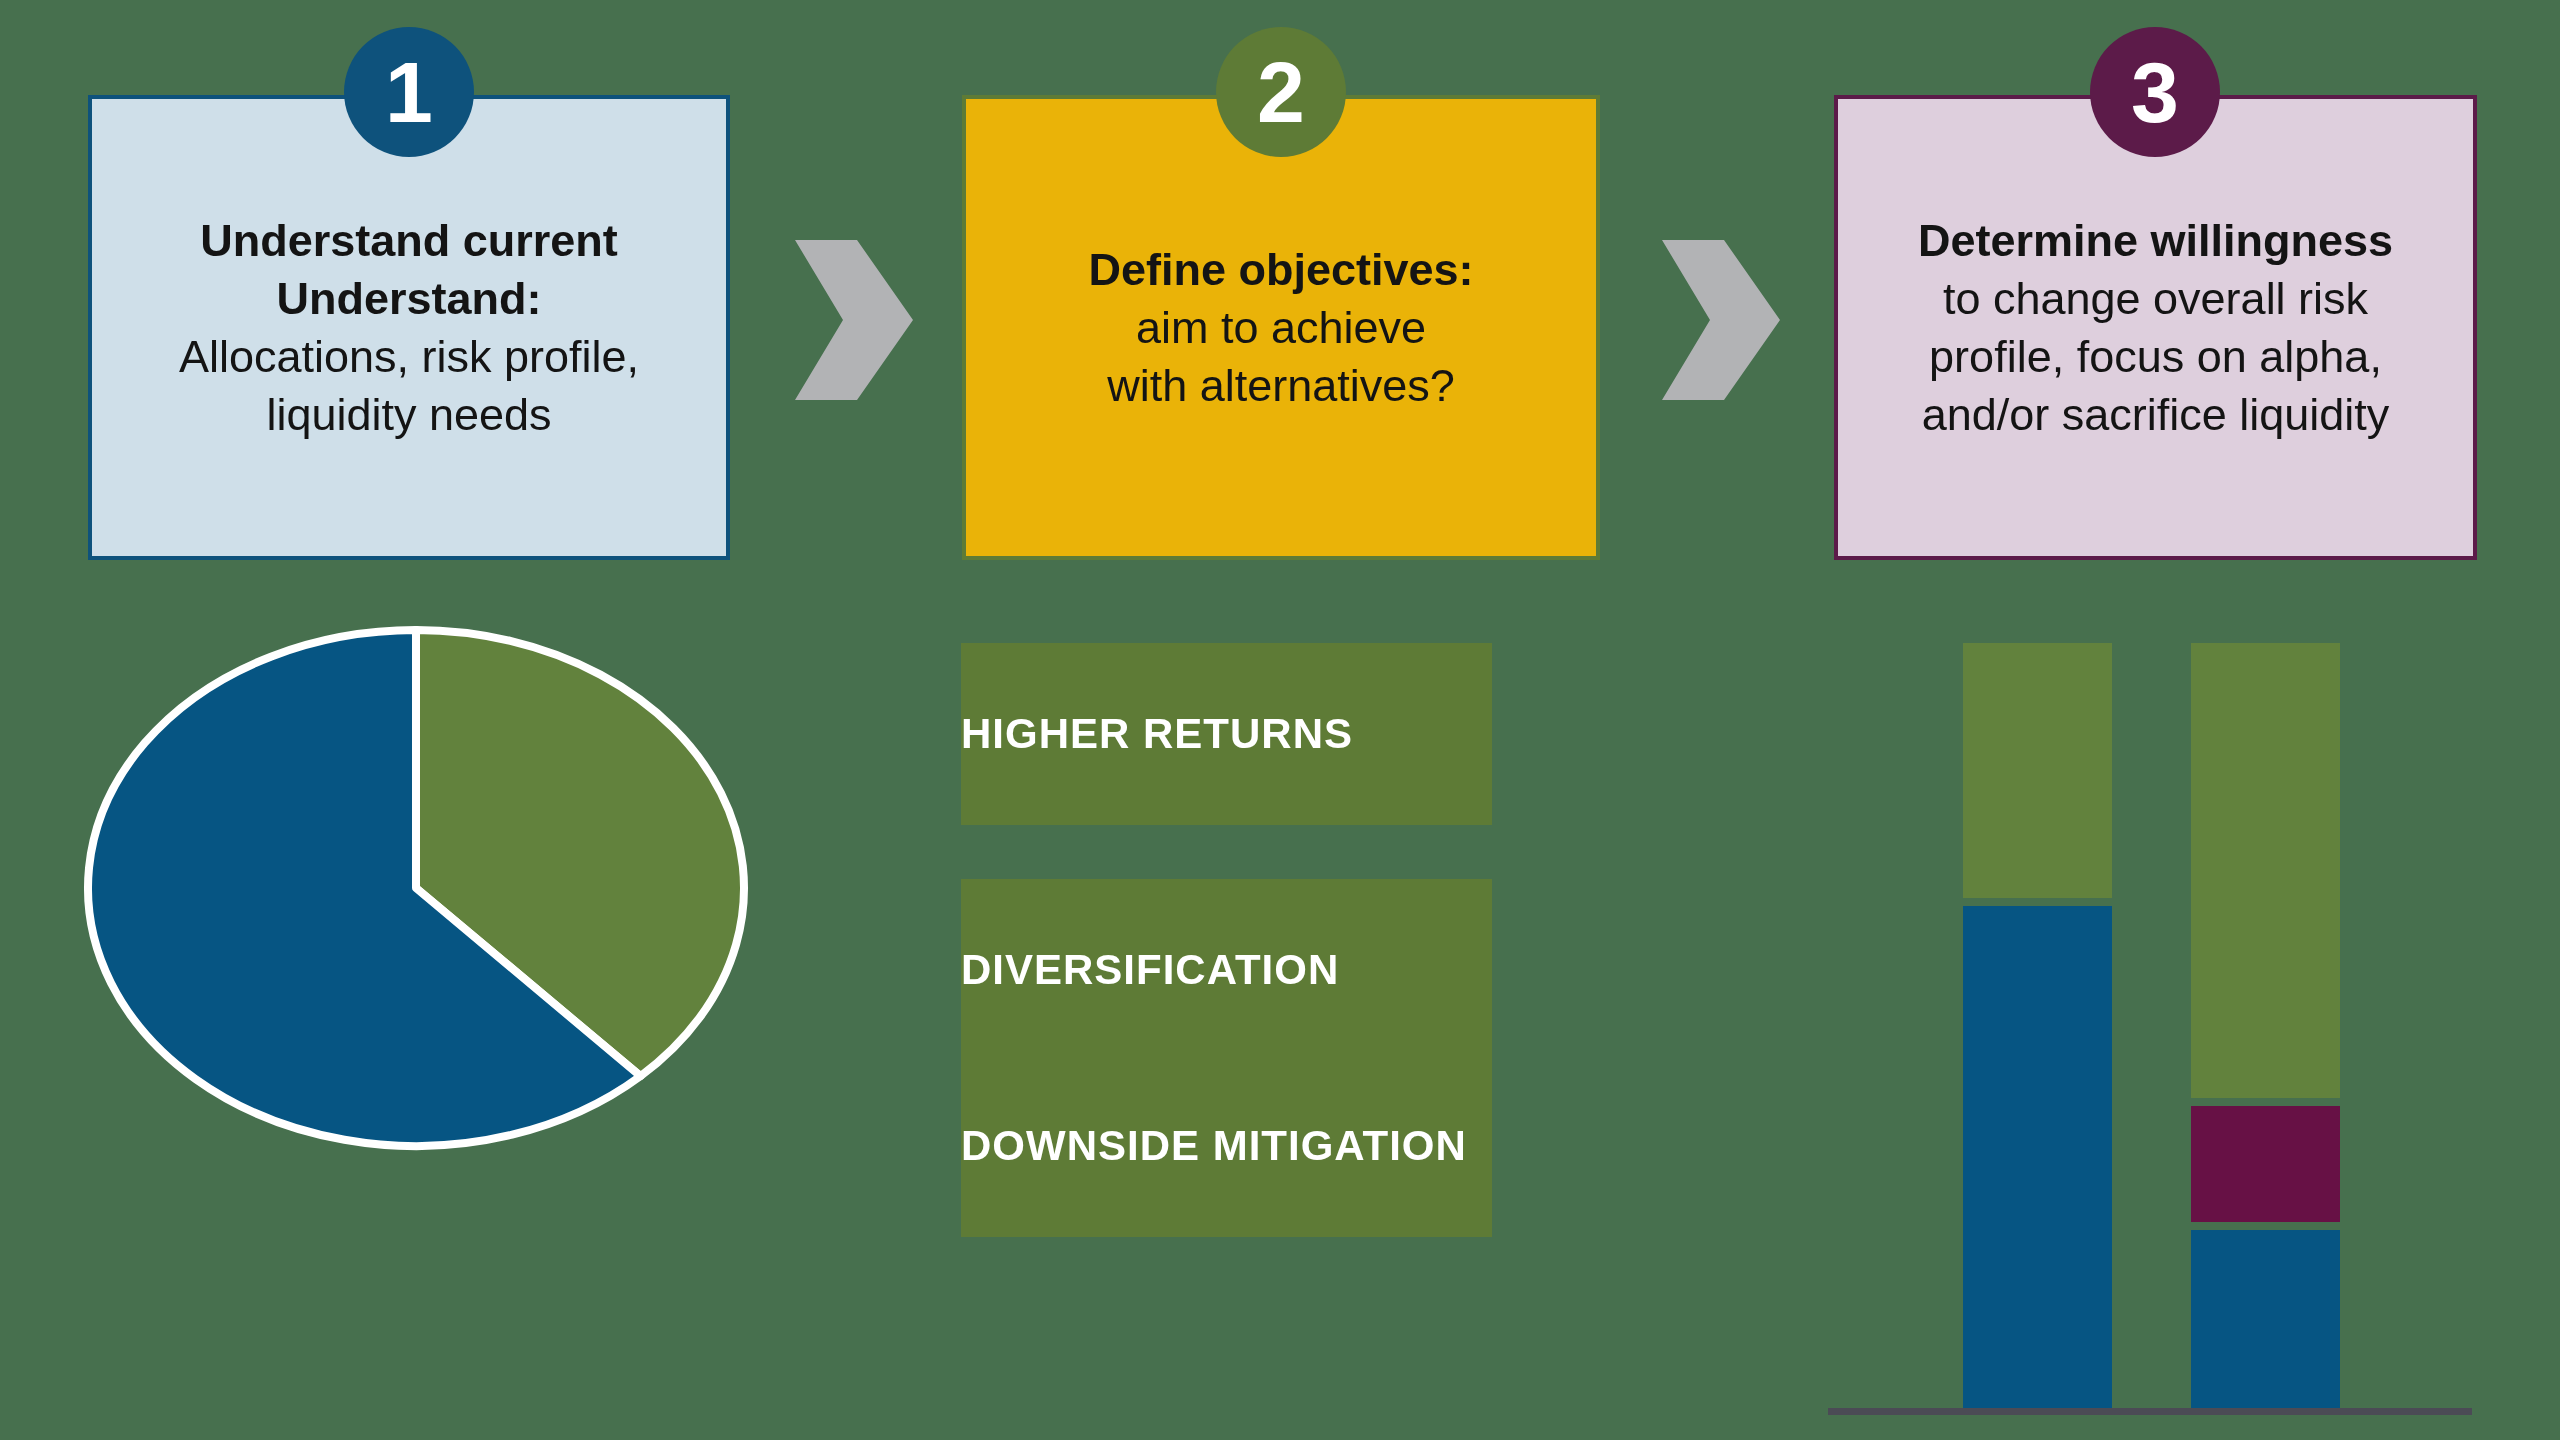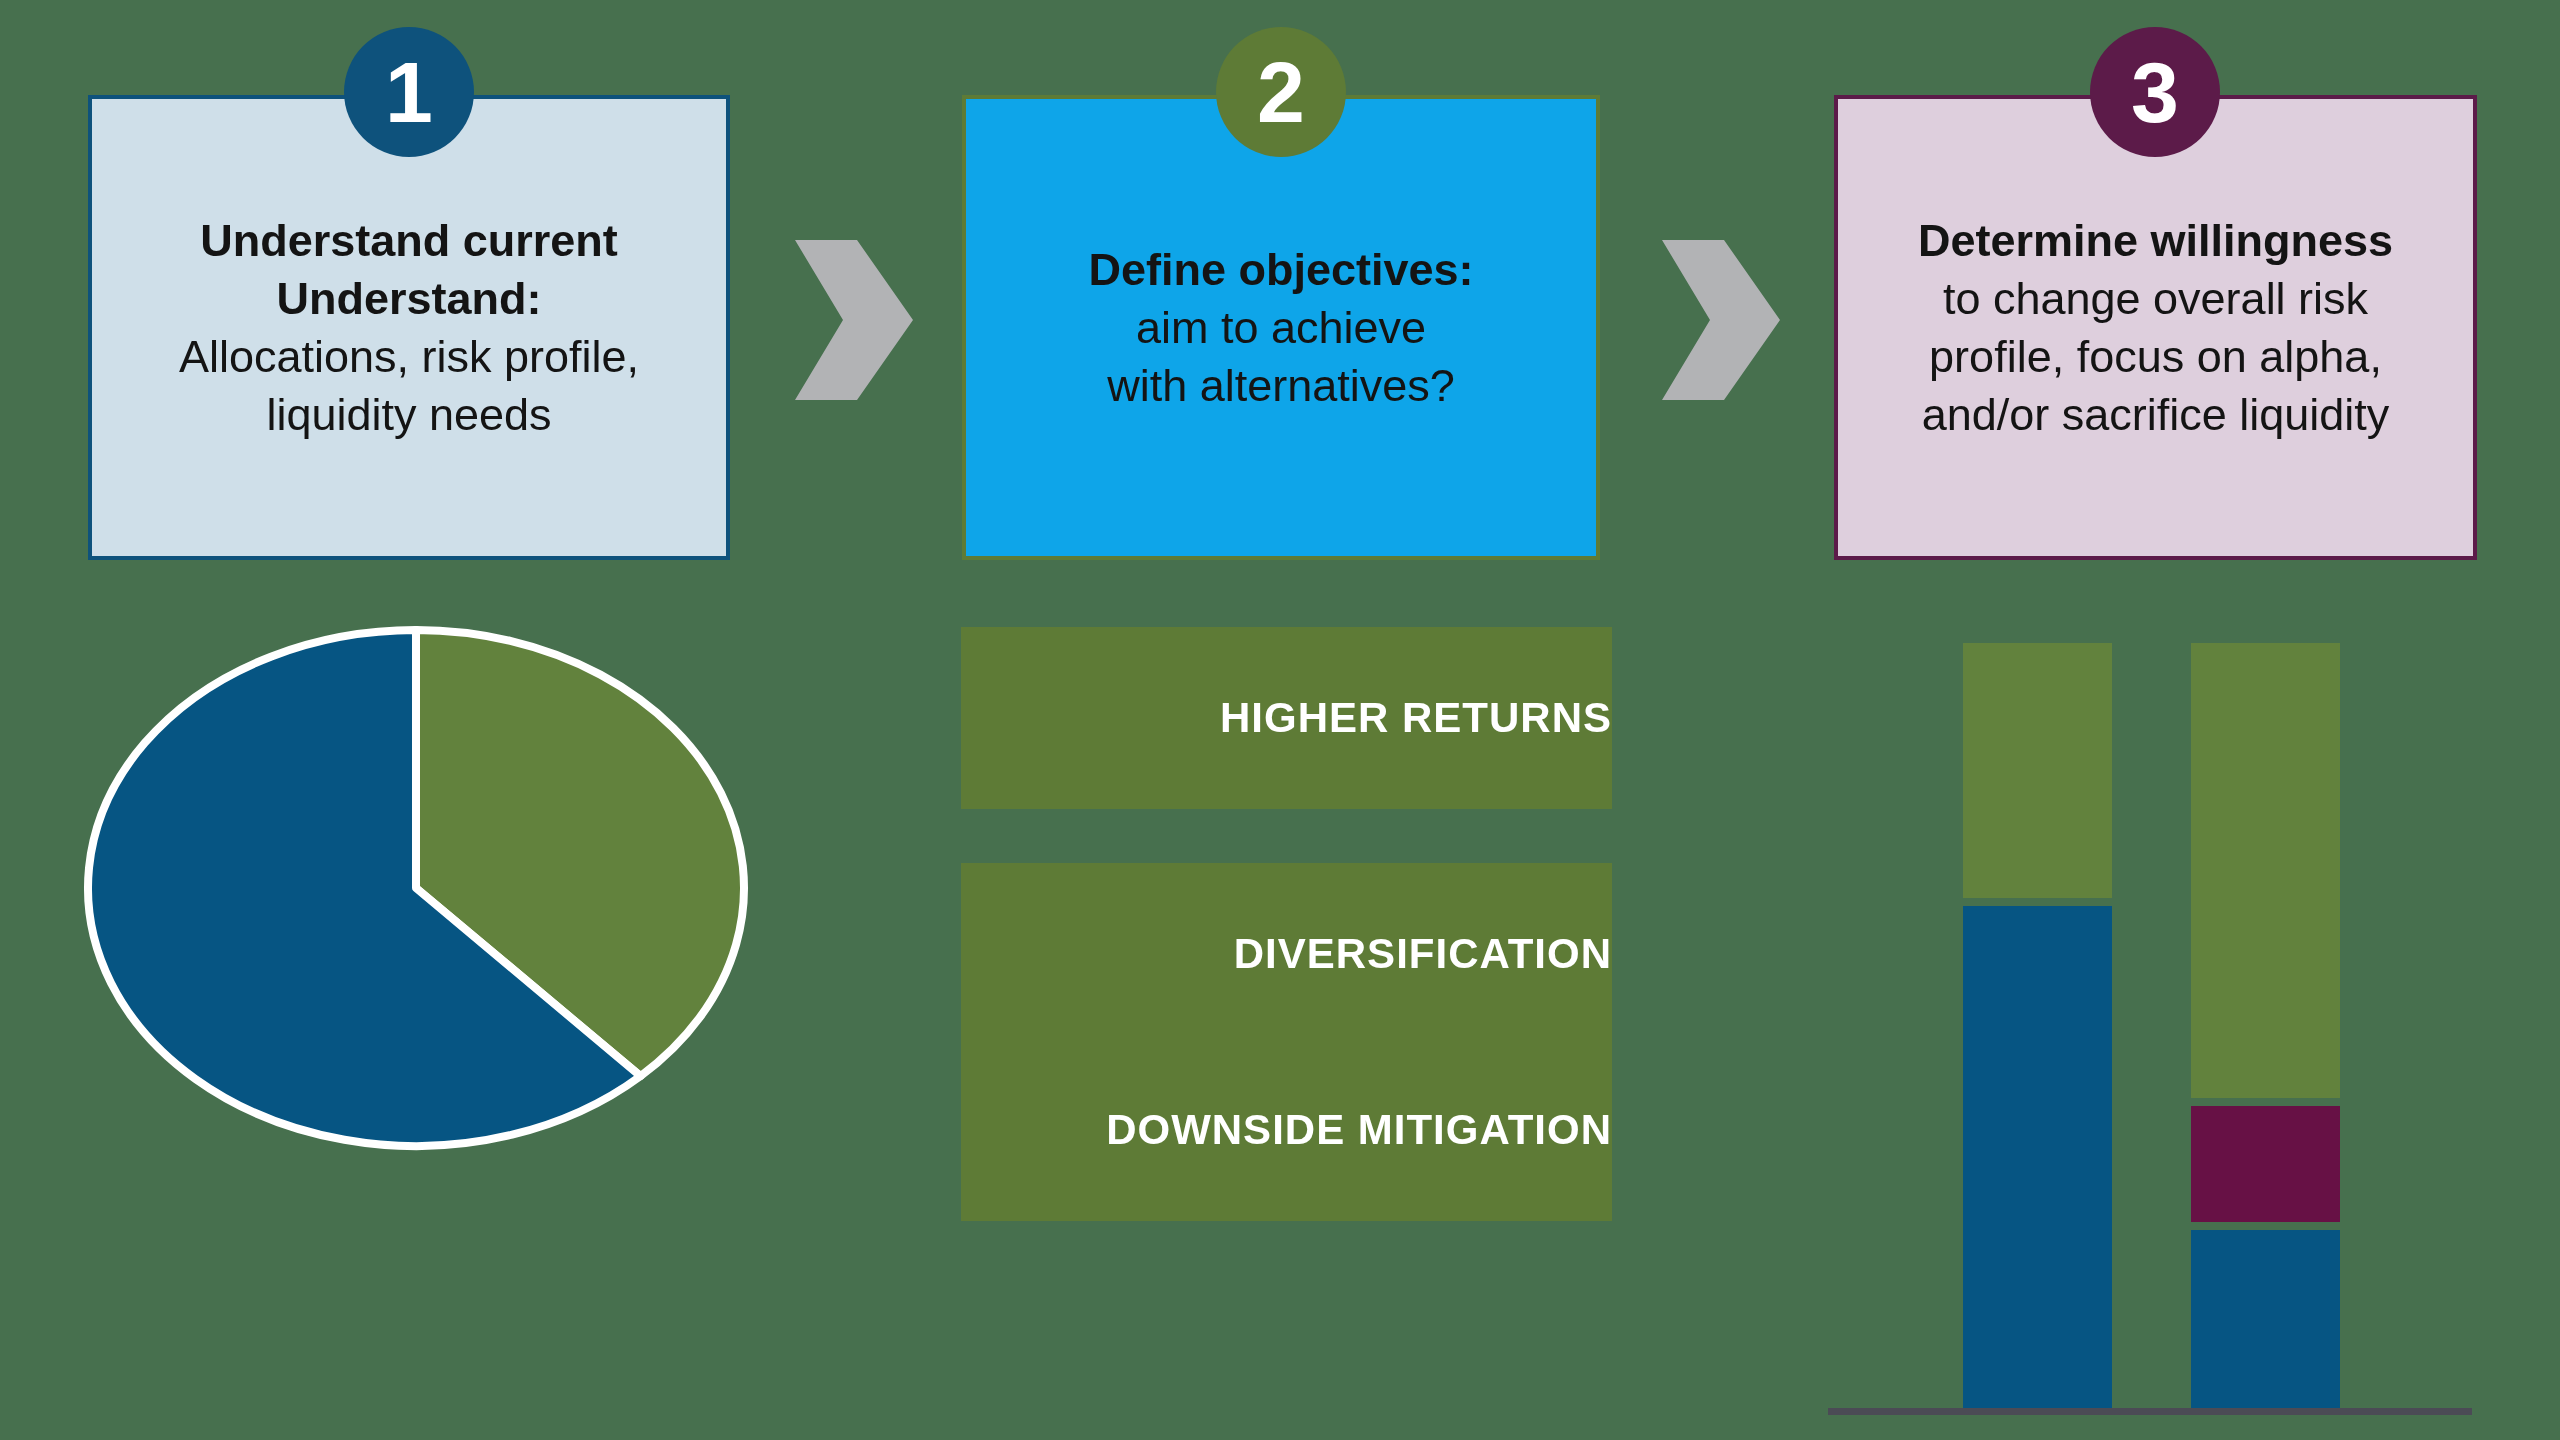"Define objectives:" #box2 { background: #0ea5e9 -> #eab308 }
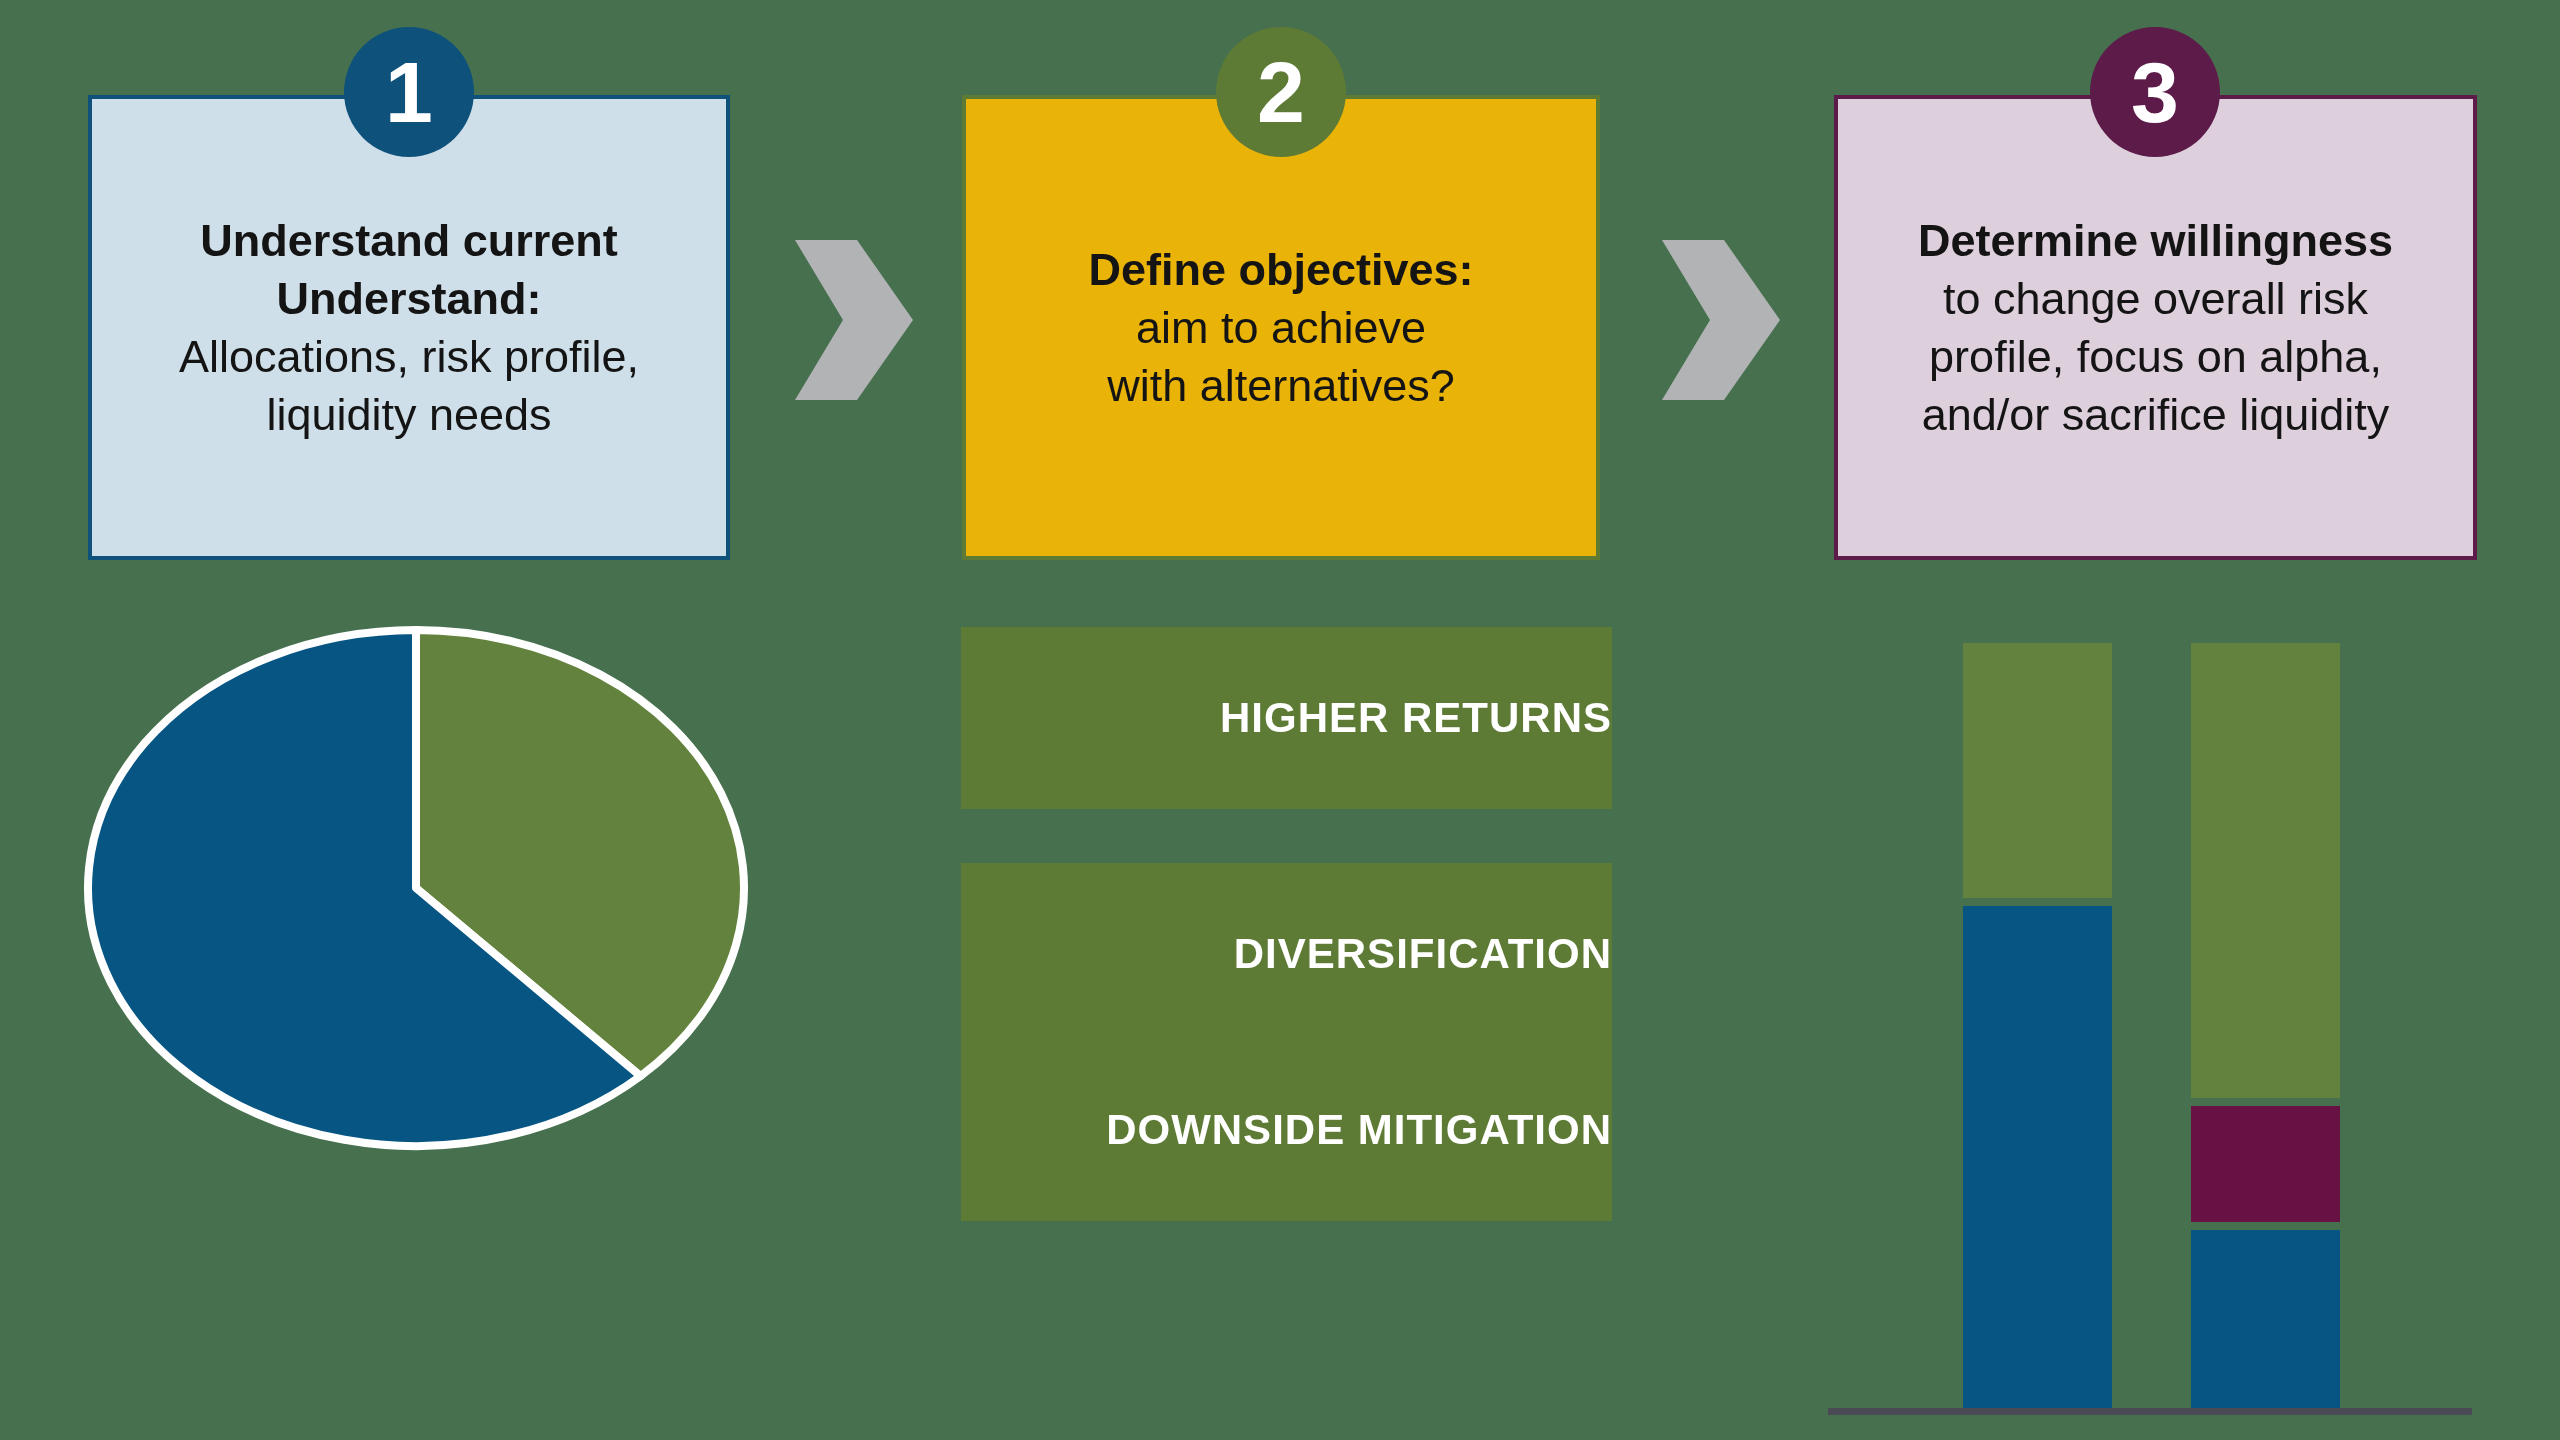"HIGHER RETURNS" .obj-bar { justify-content: flex-end -> flex-start; margin-top: none -> 16px; width: 651px -> 531px }
